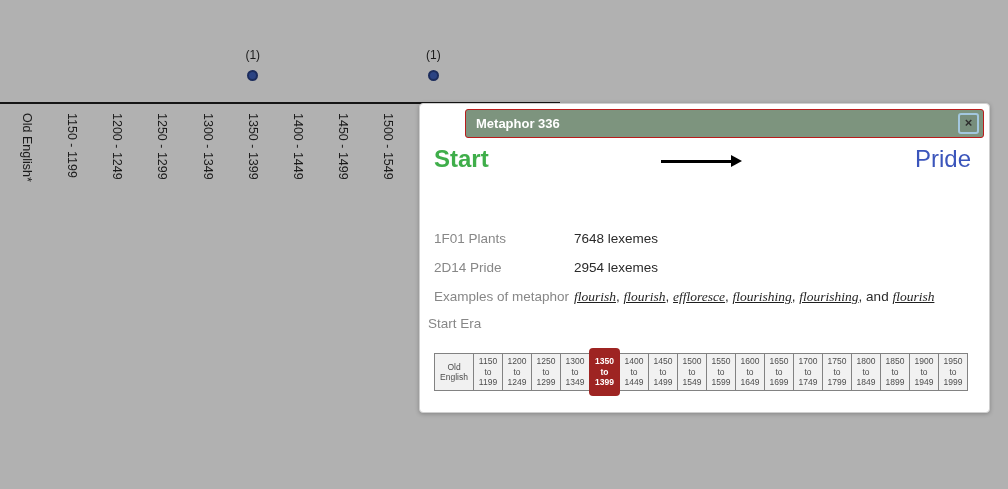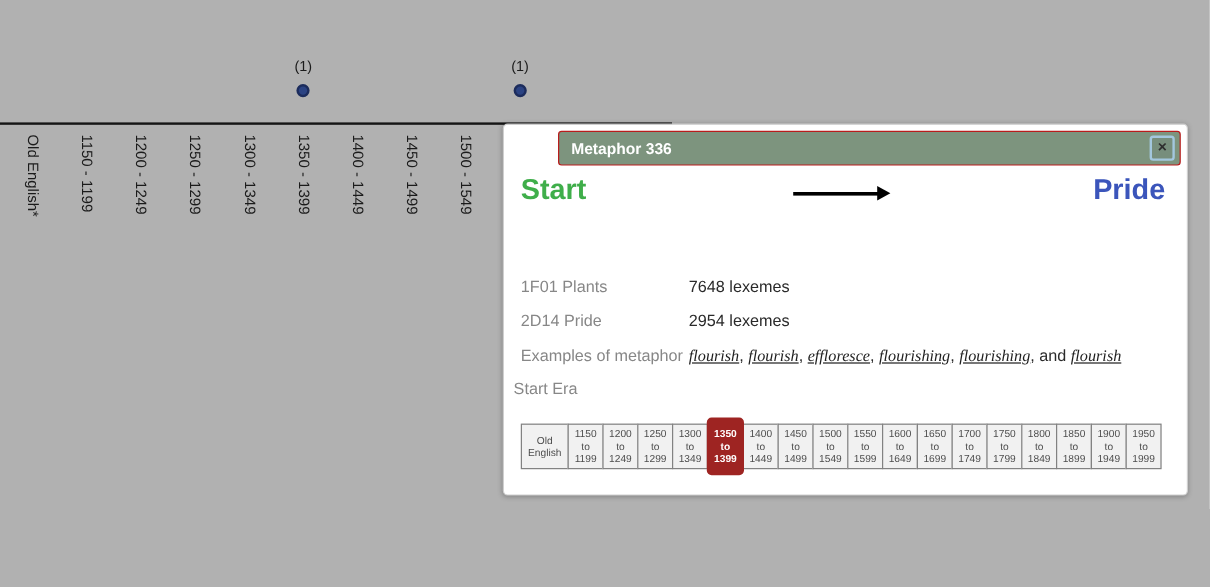"Pride" .cat-target { font-weight: bold -> normal }
